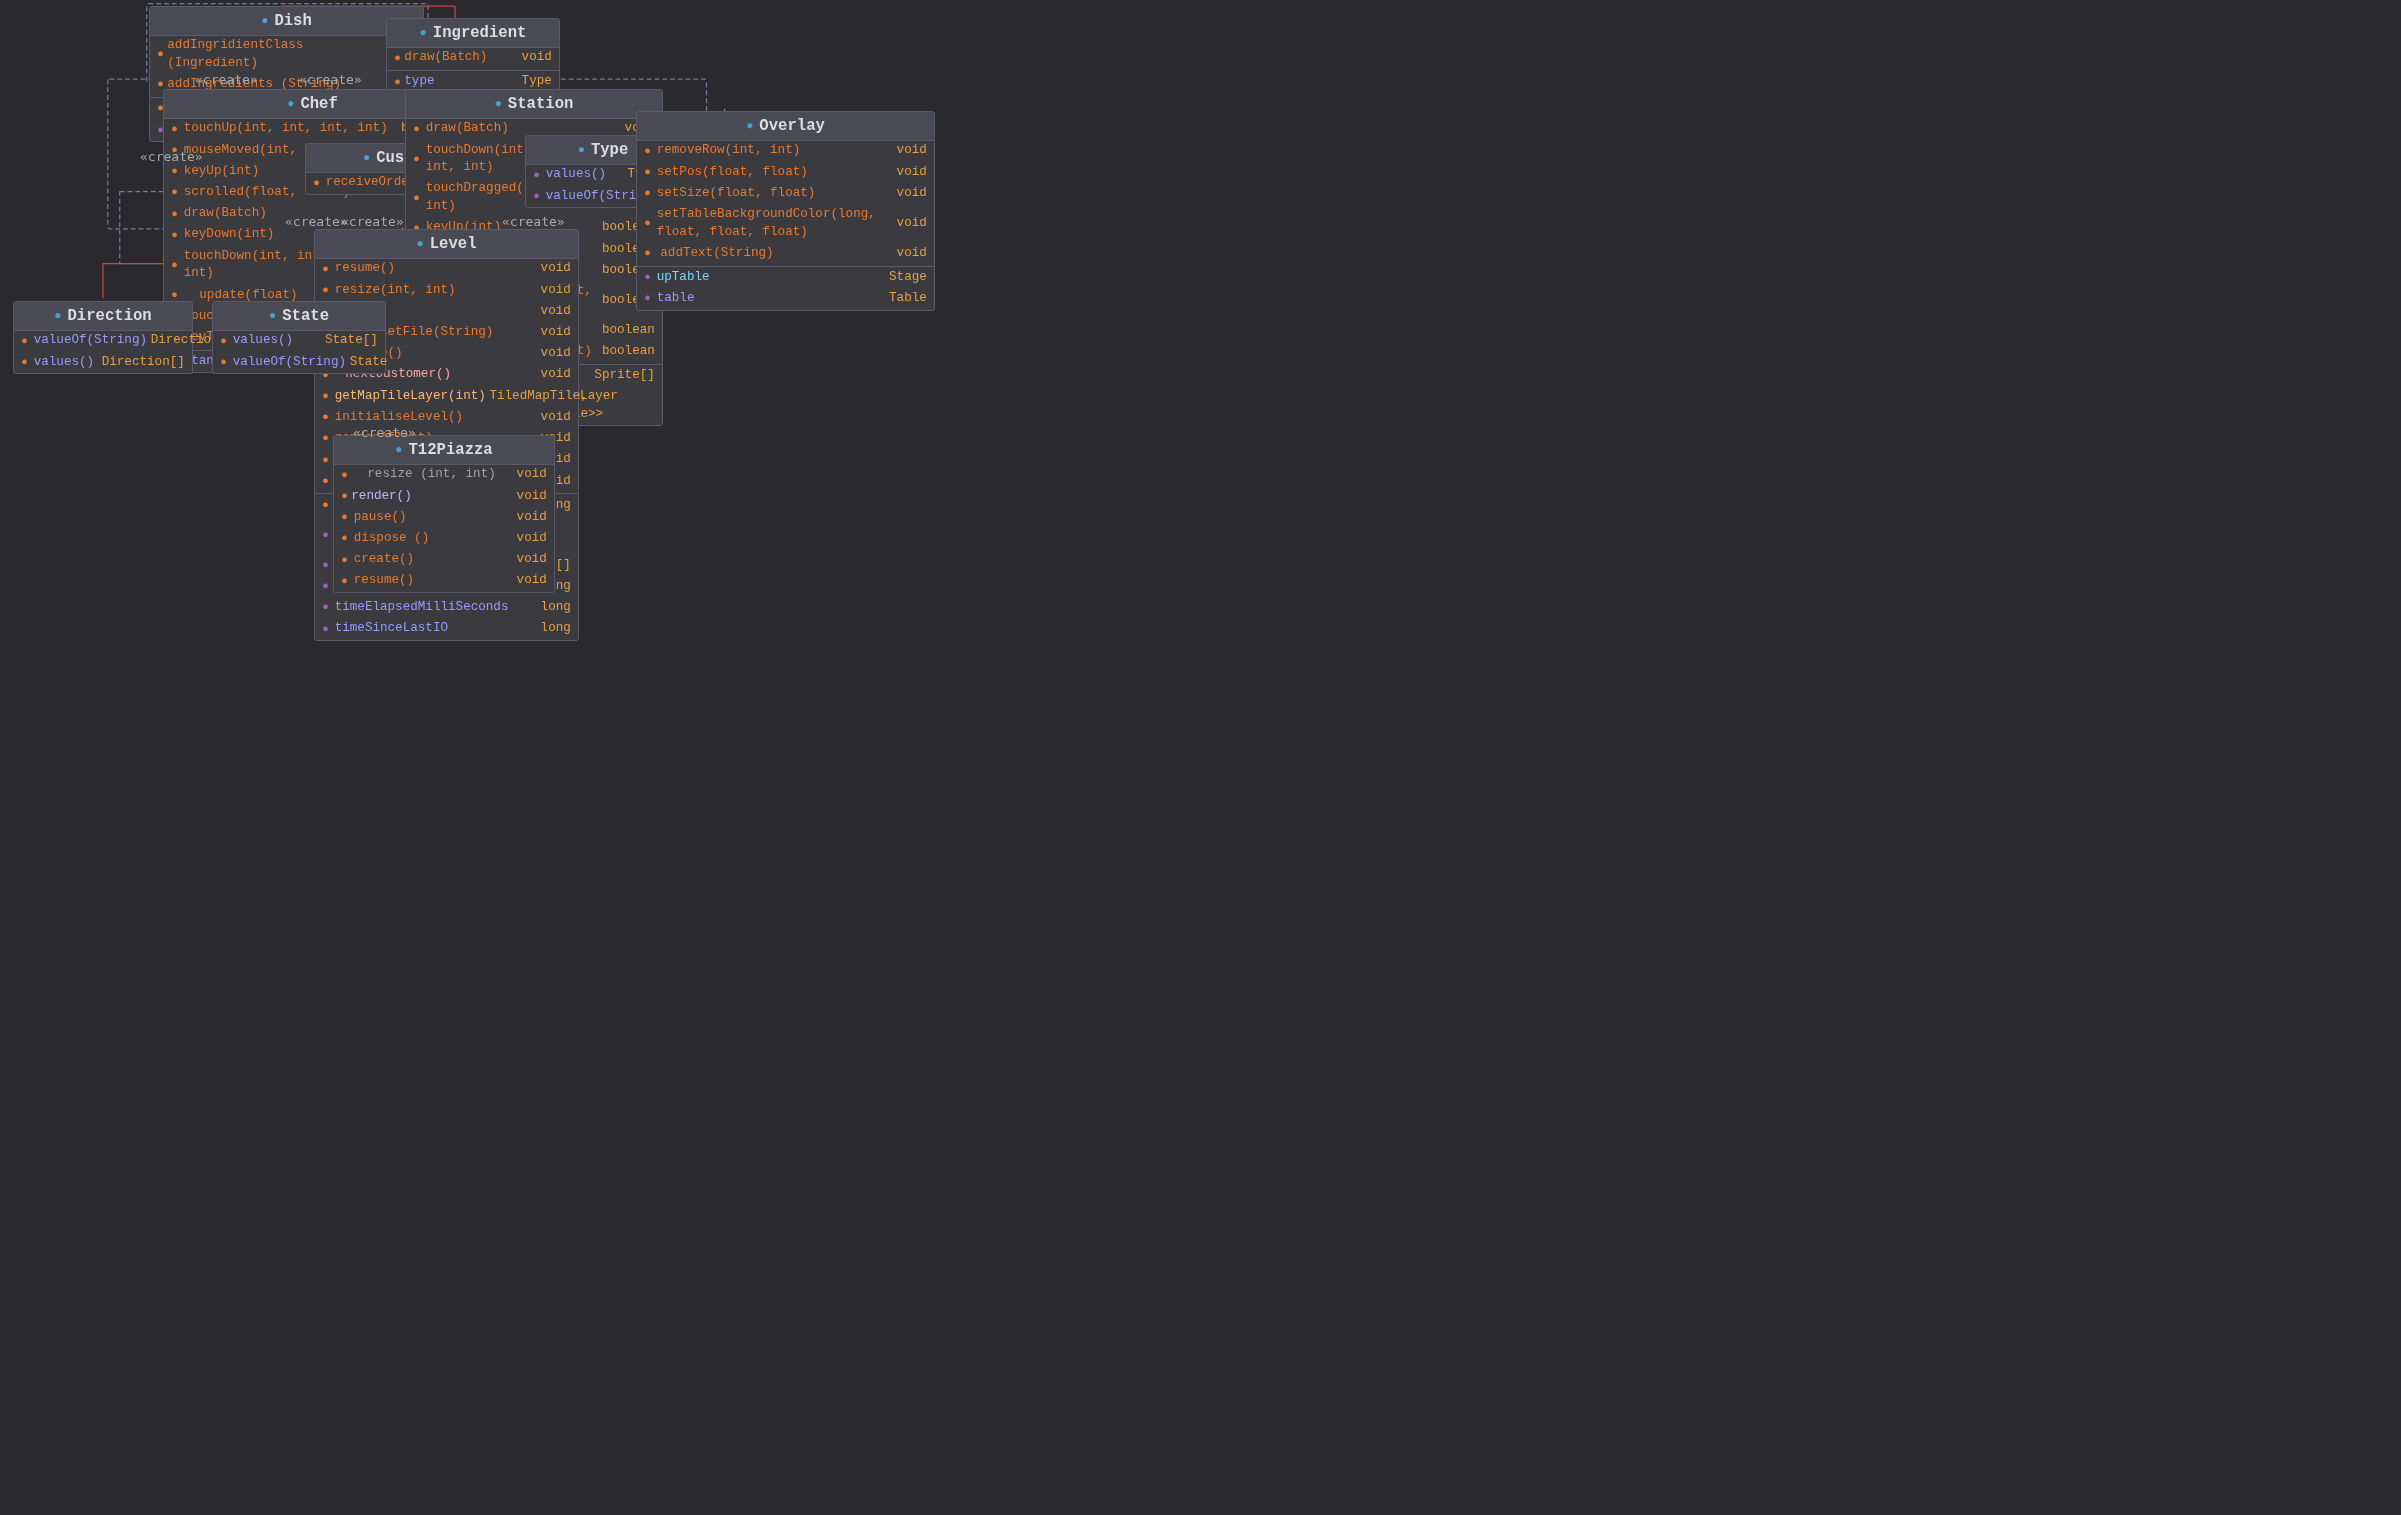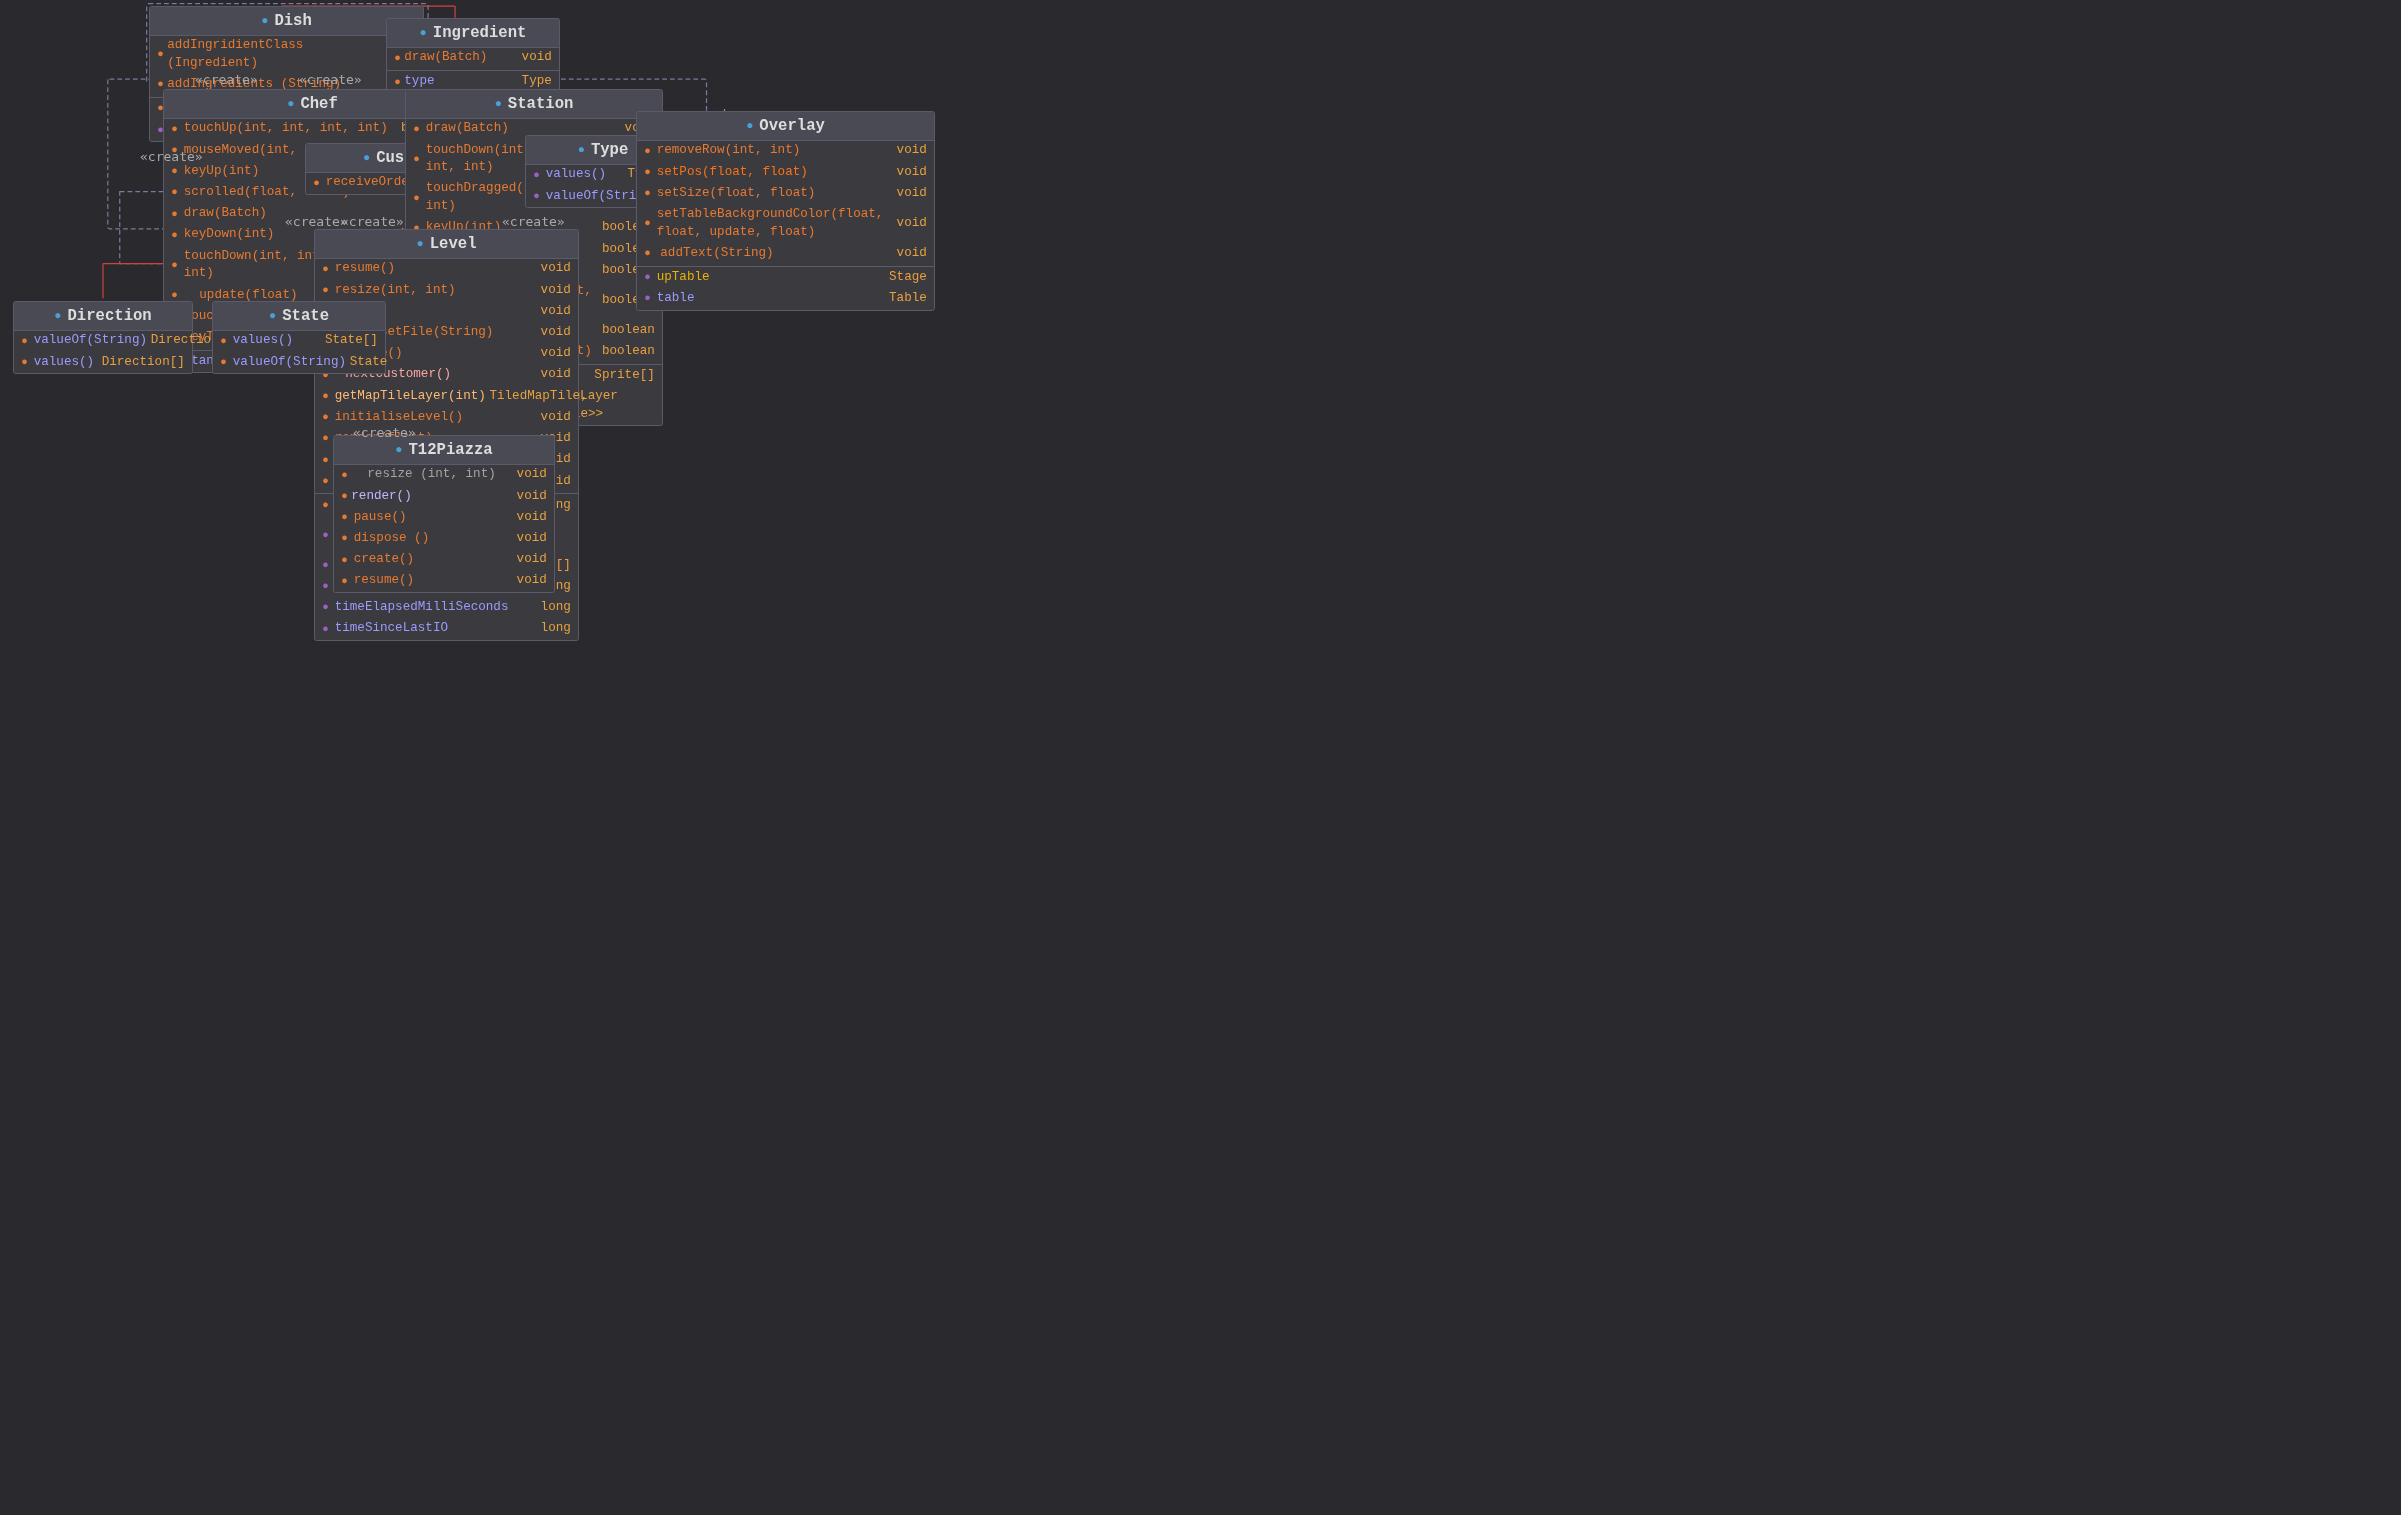"setTableBackgroundColor(float, float," span { text: float, float, update -> long, float, float }
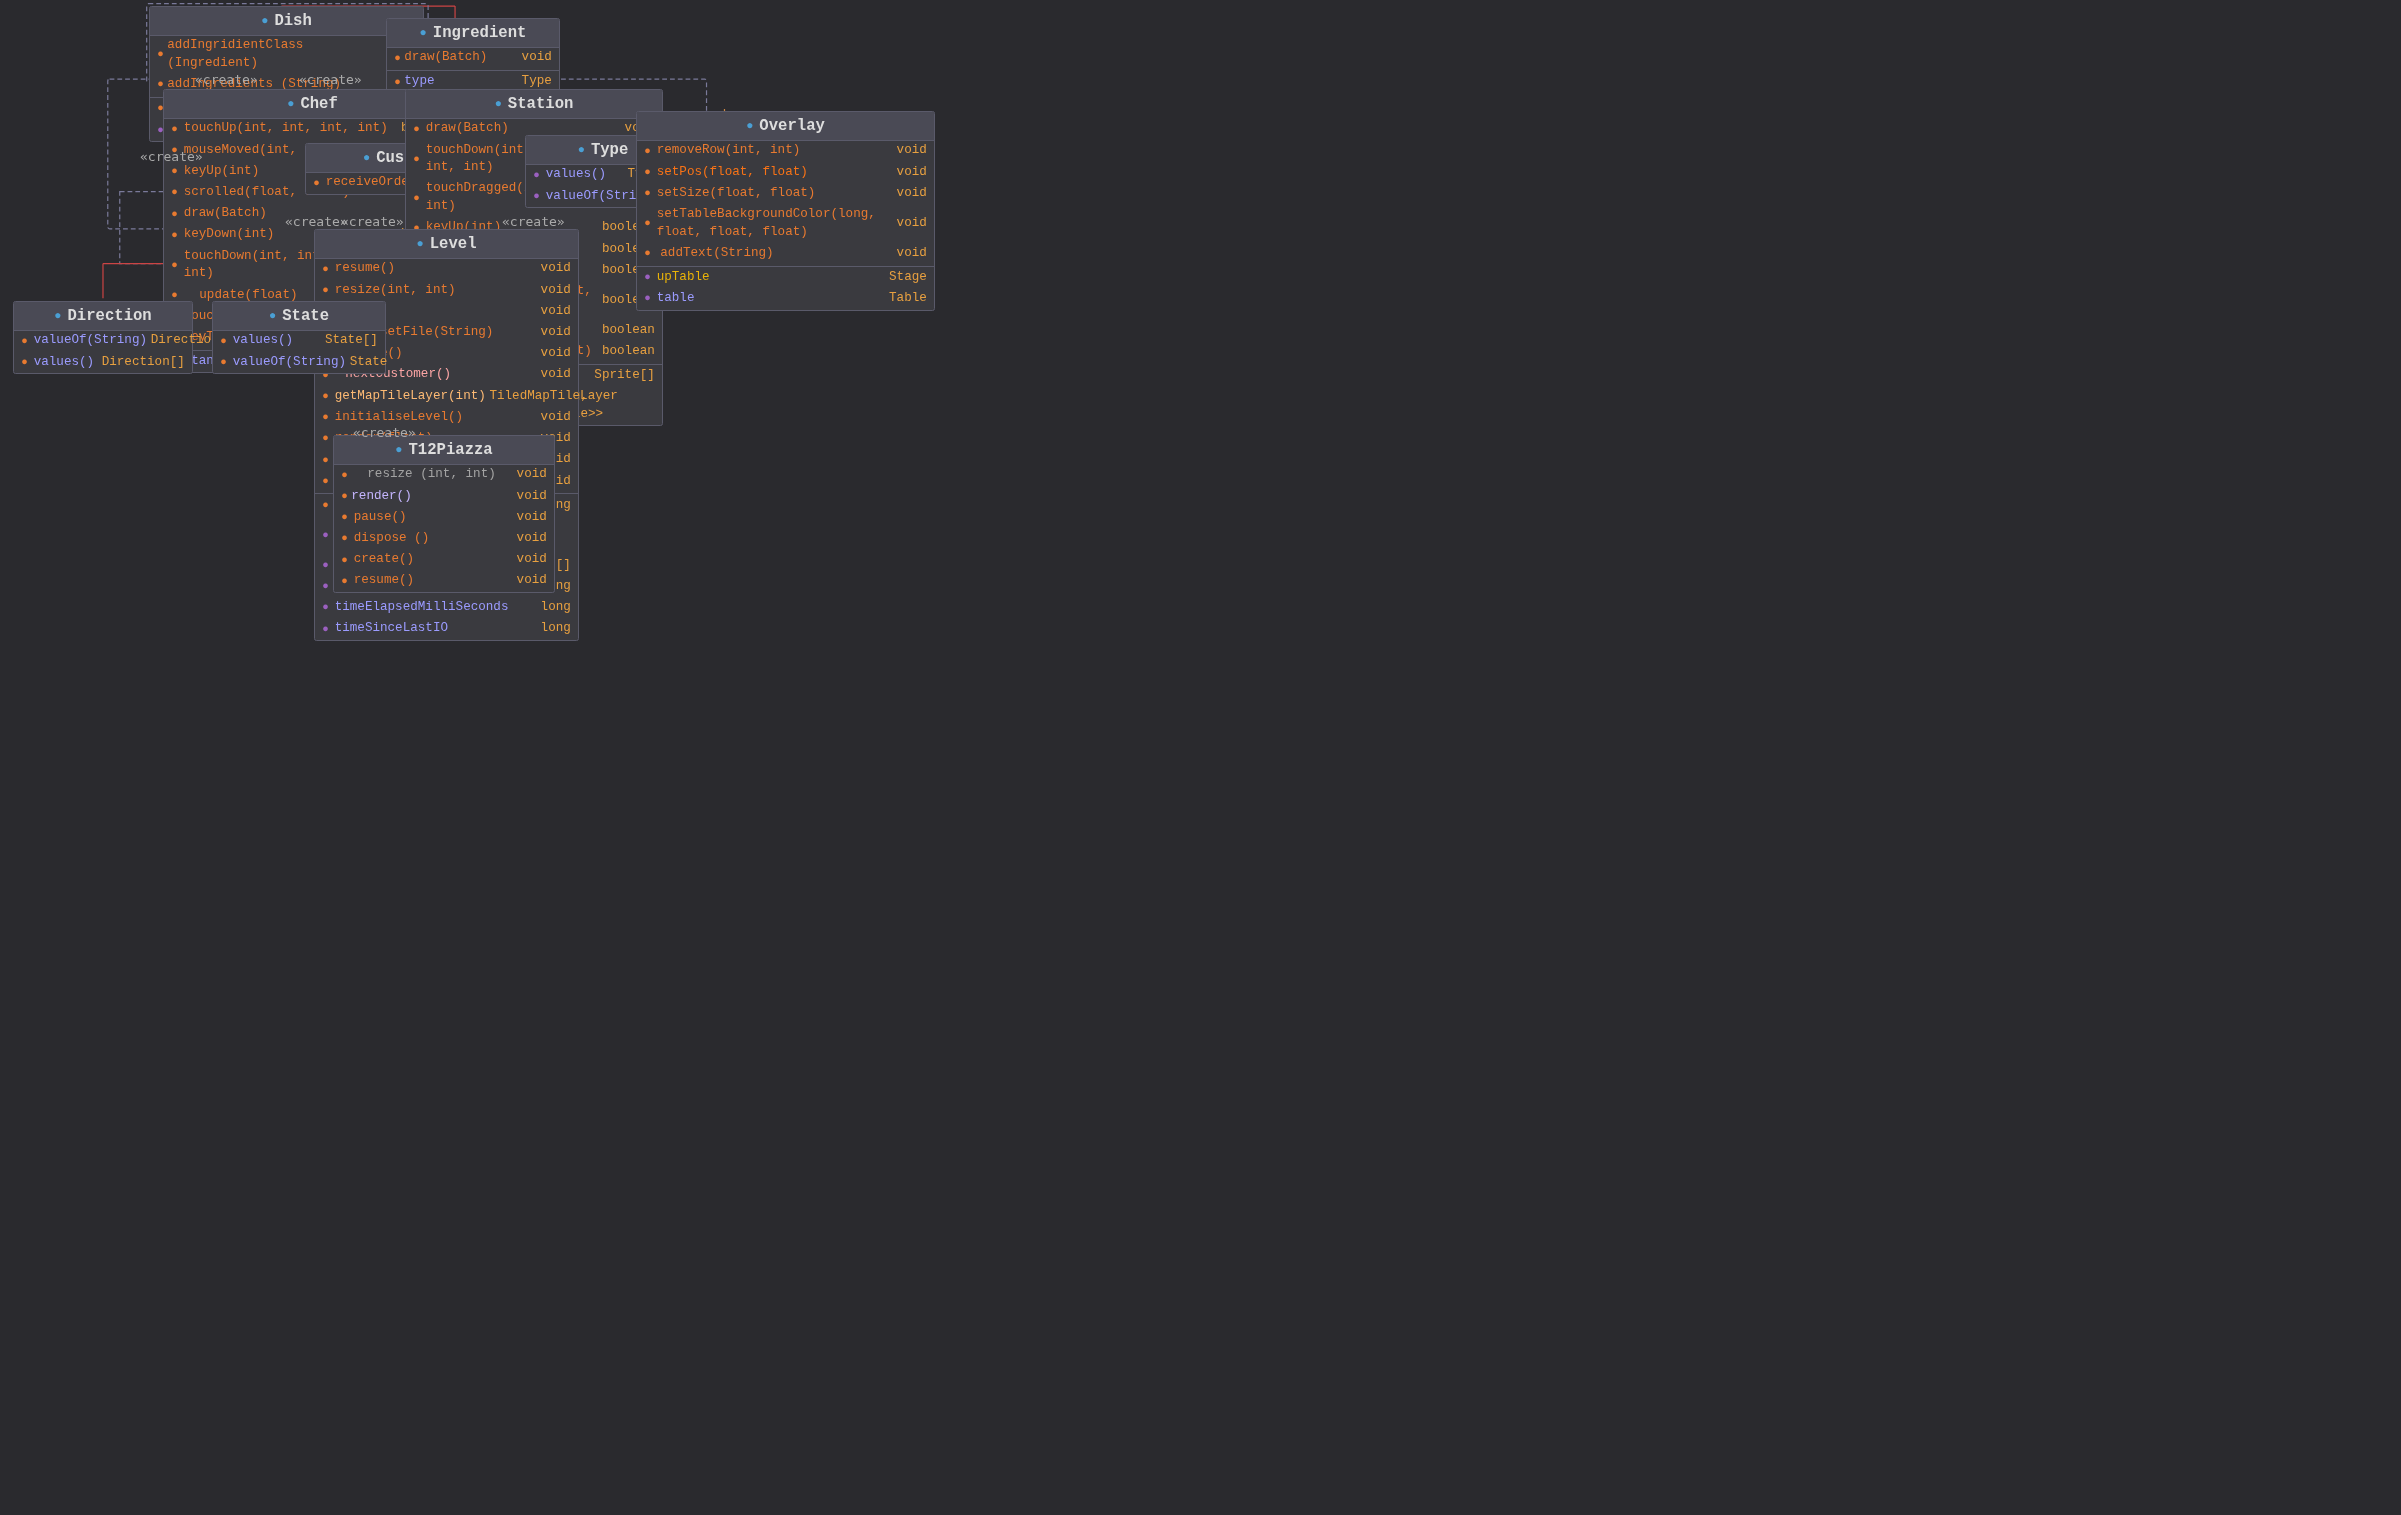"upTable" span { color: #eab308 -> #7dd3fc }
